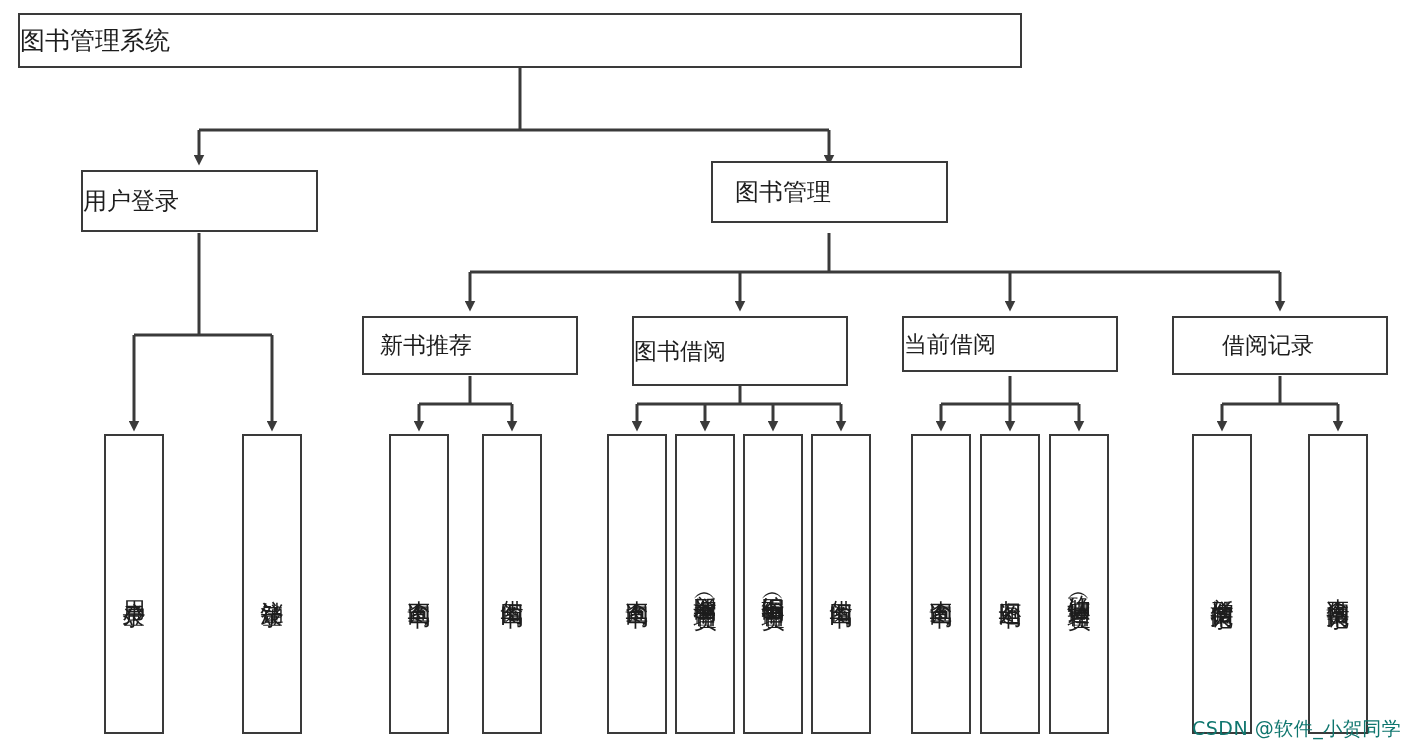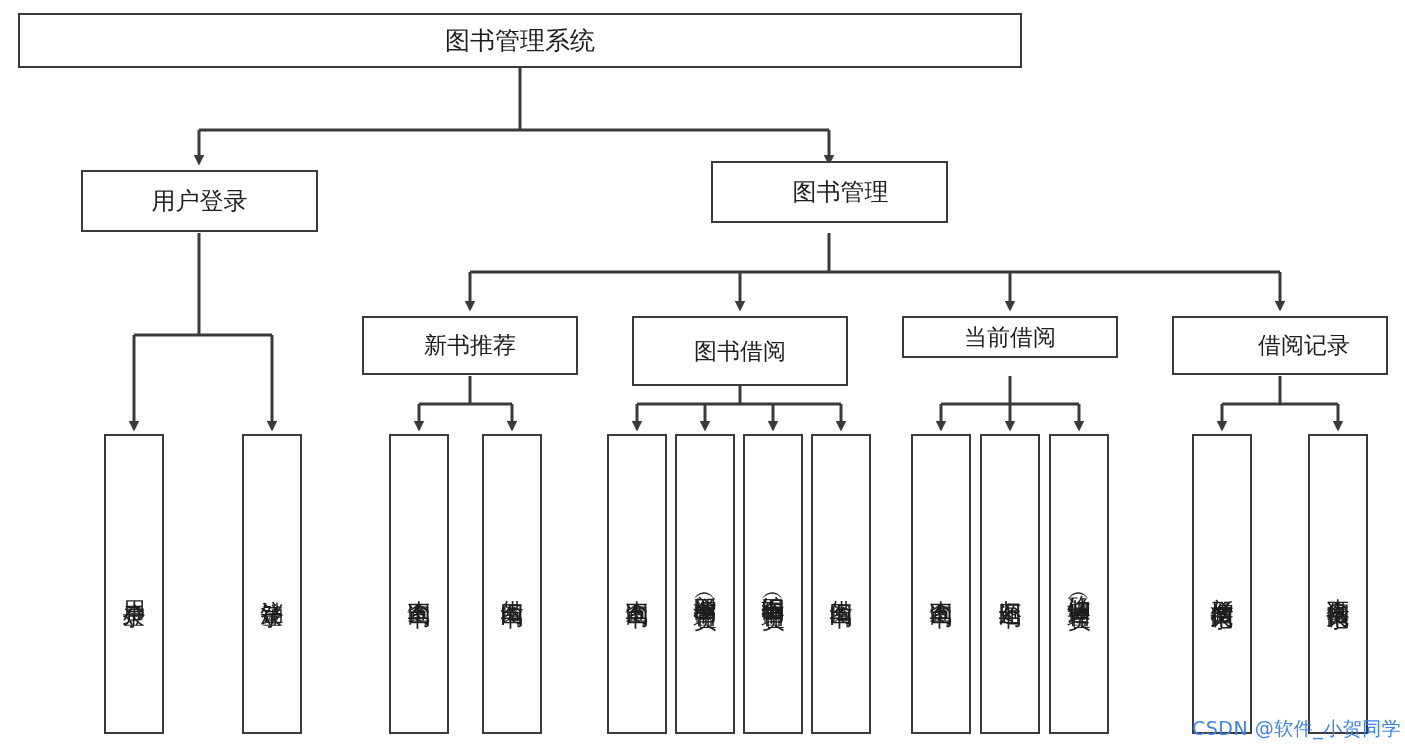"图书管理系统" .node { justify-content: center -> none }
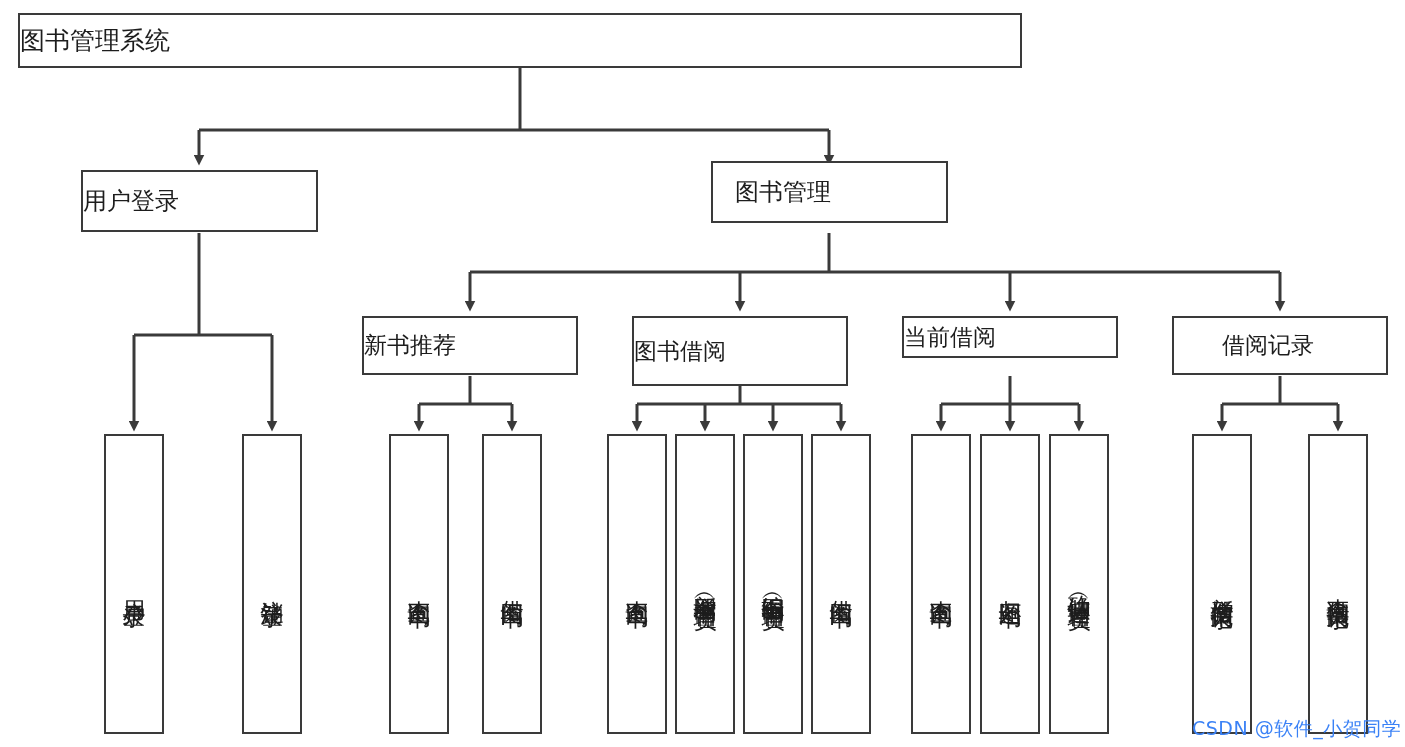"新书推荐" div.node { padding-left: none -> 16px }
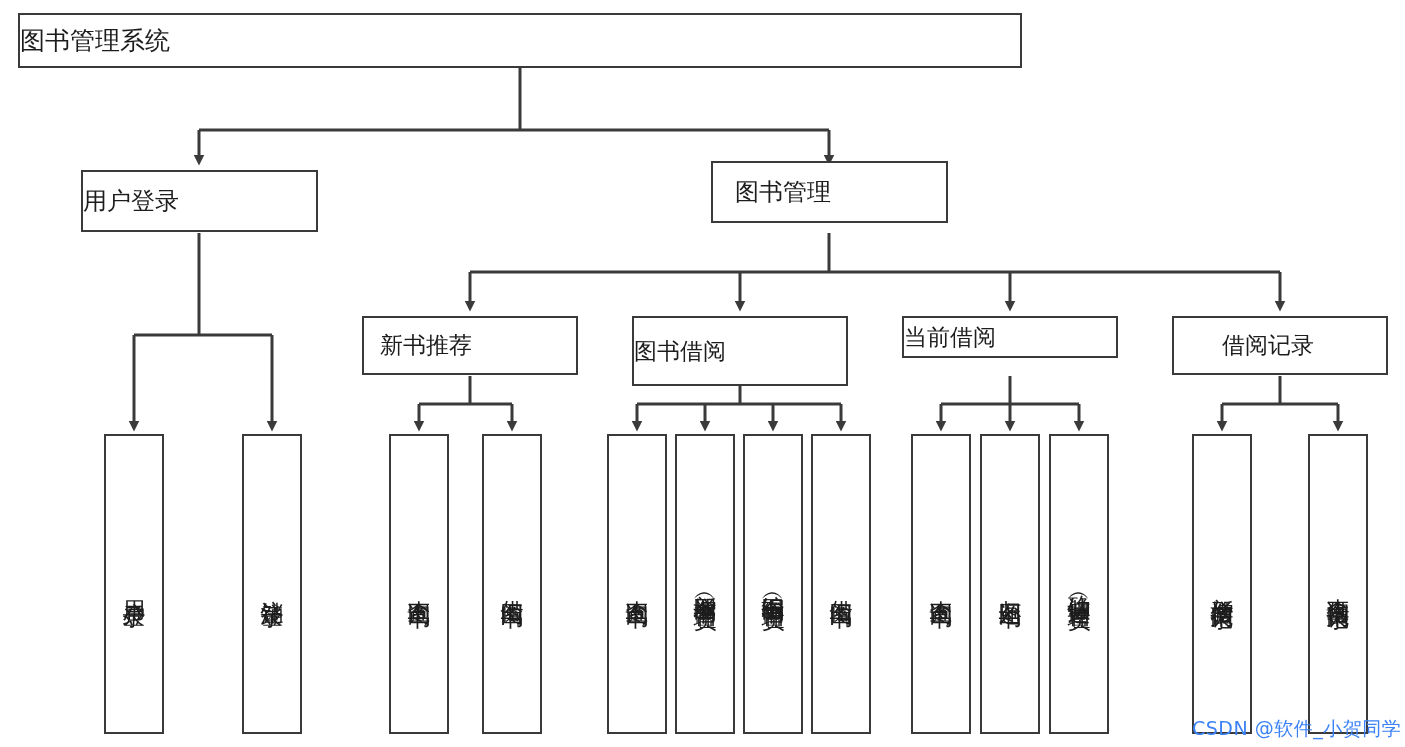"当前借阅" div.node { height: 42px -> 56px }
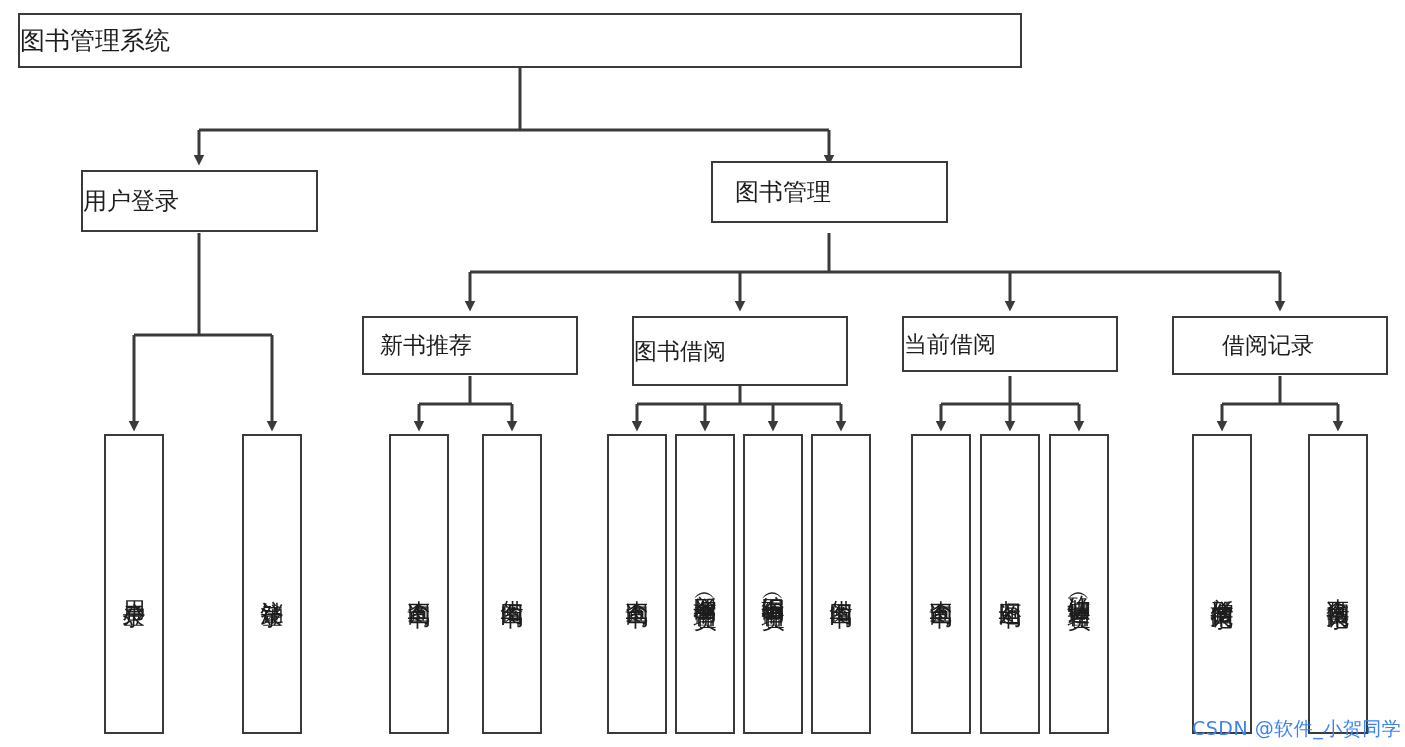"CSDN @软件_小贺同学" .watermark { color: #3b82f6 -> #0f766e }
